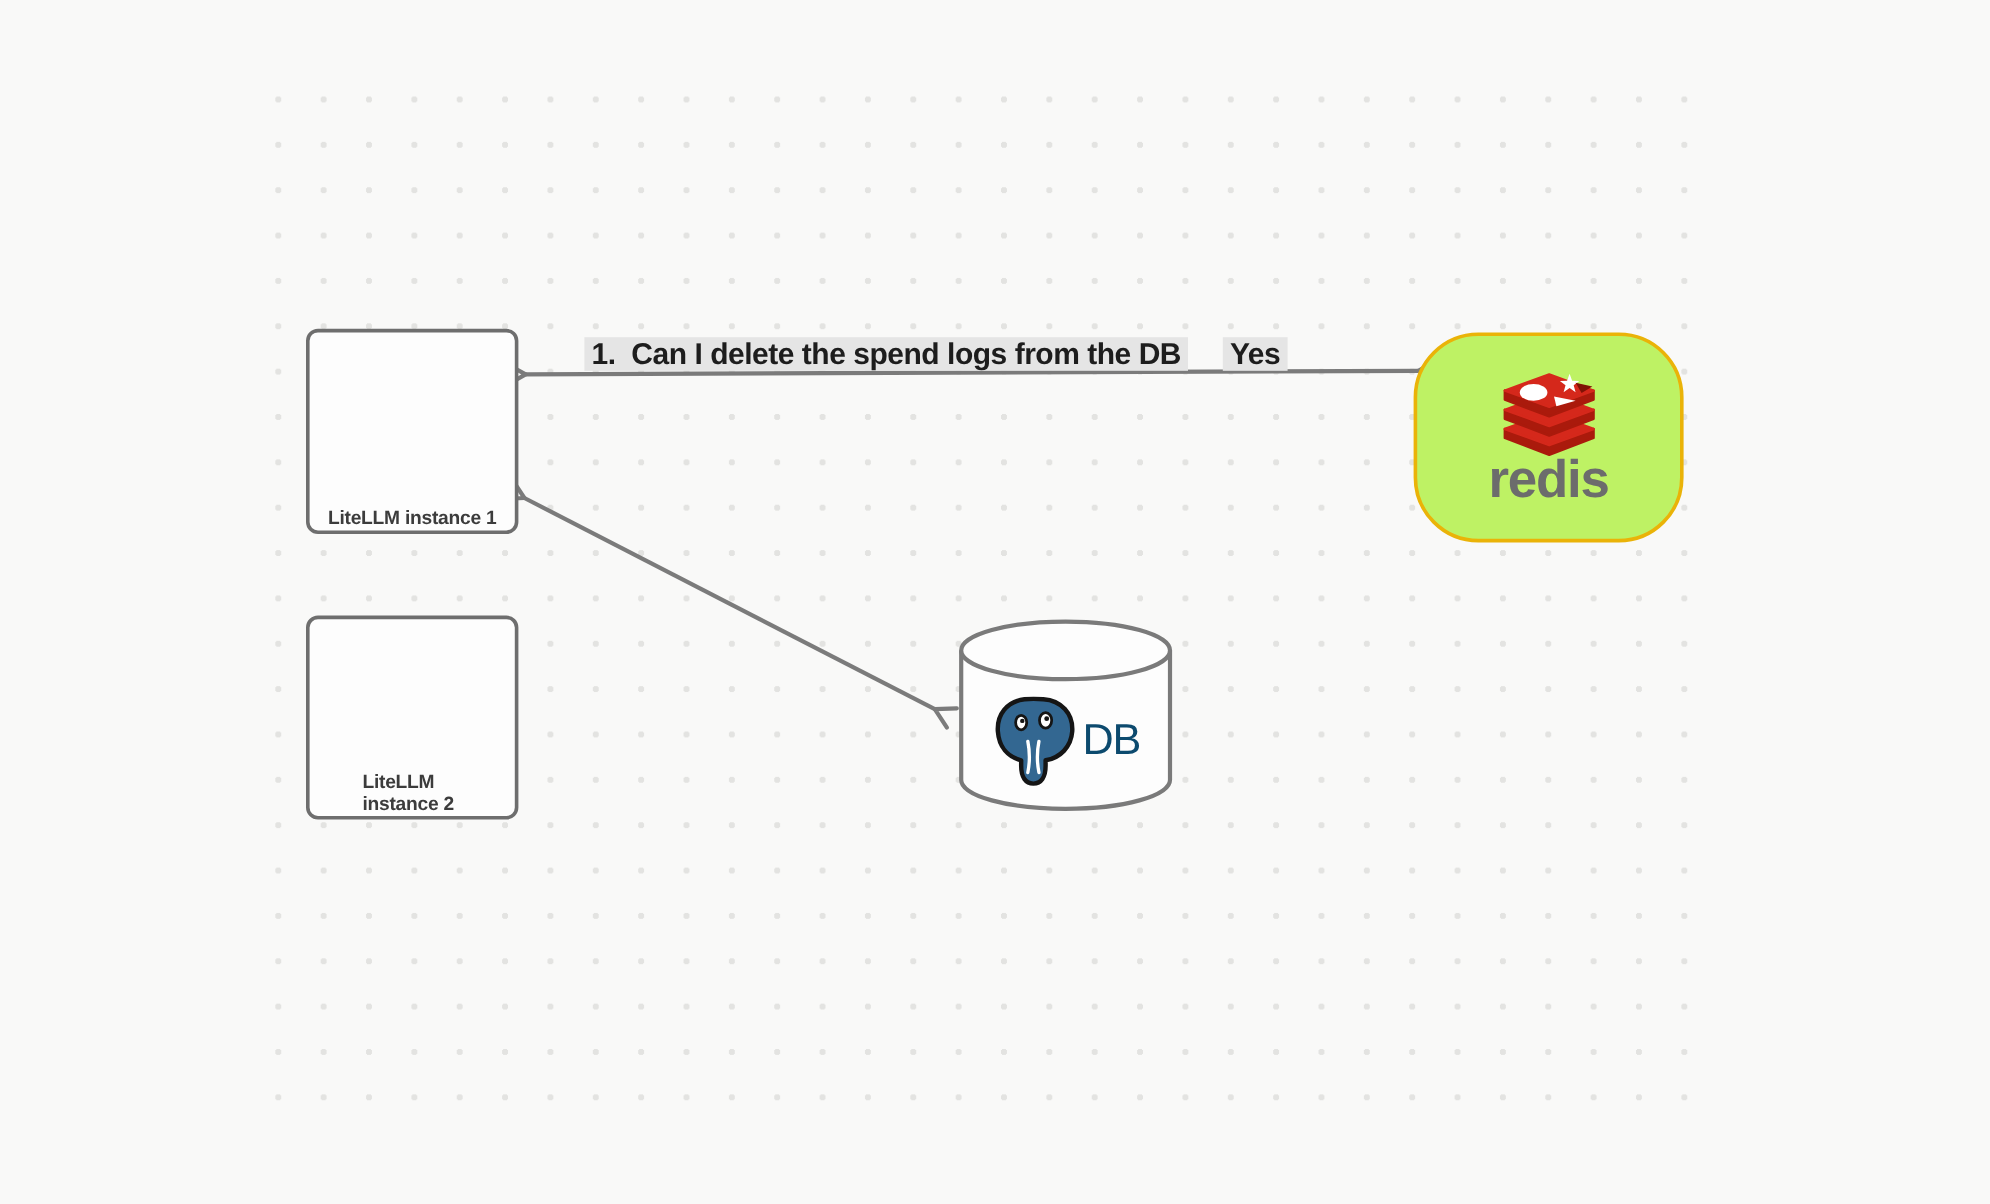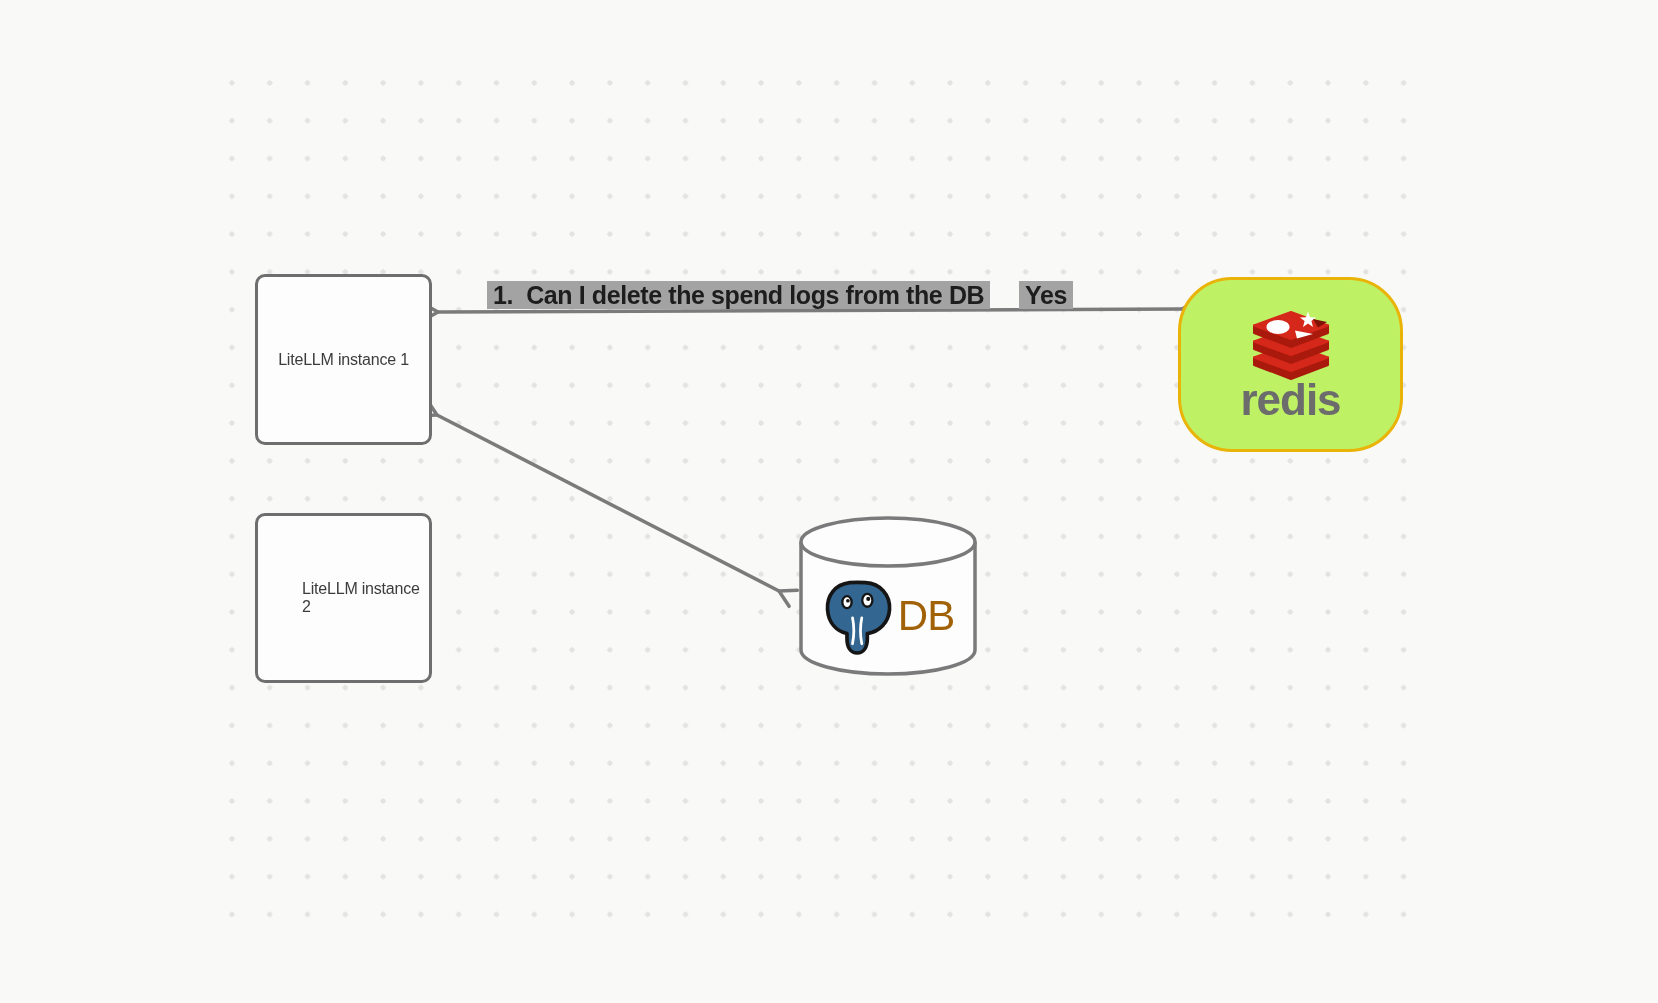"1. Can I delete the" .edge-label { background: #a3a3a3 -> #e5e5e5 }
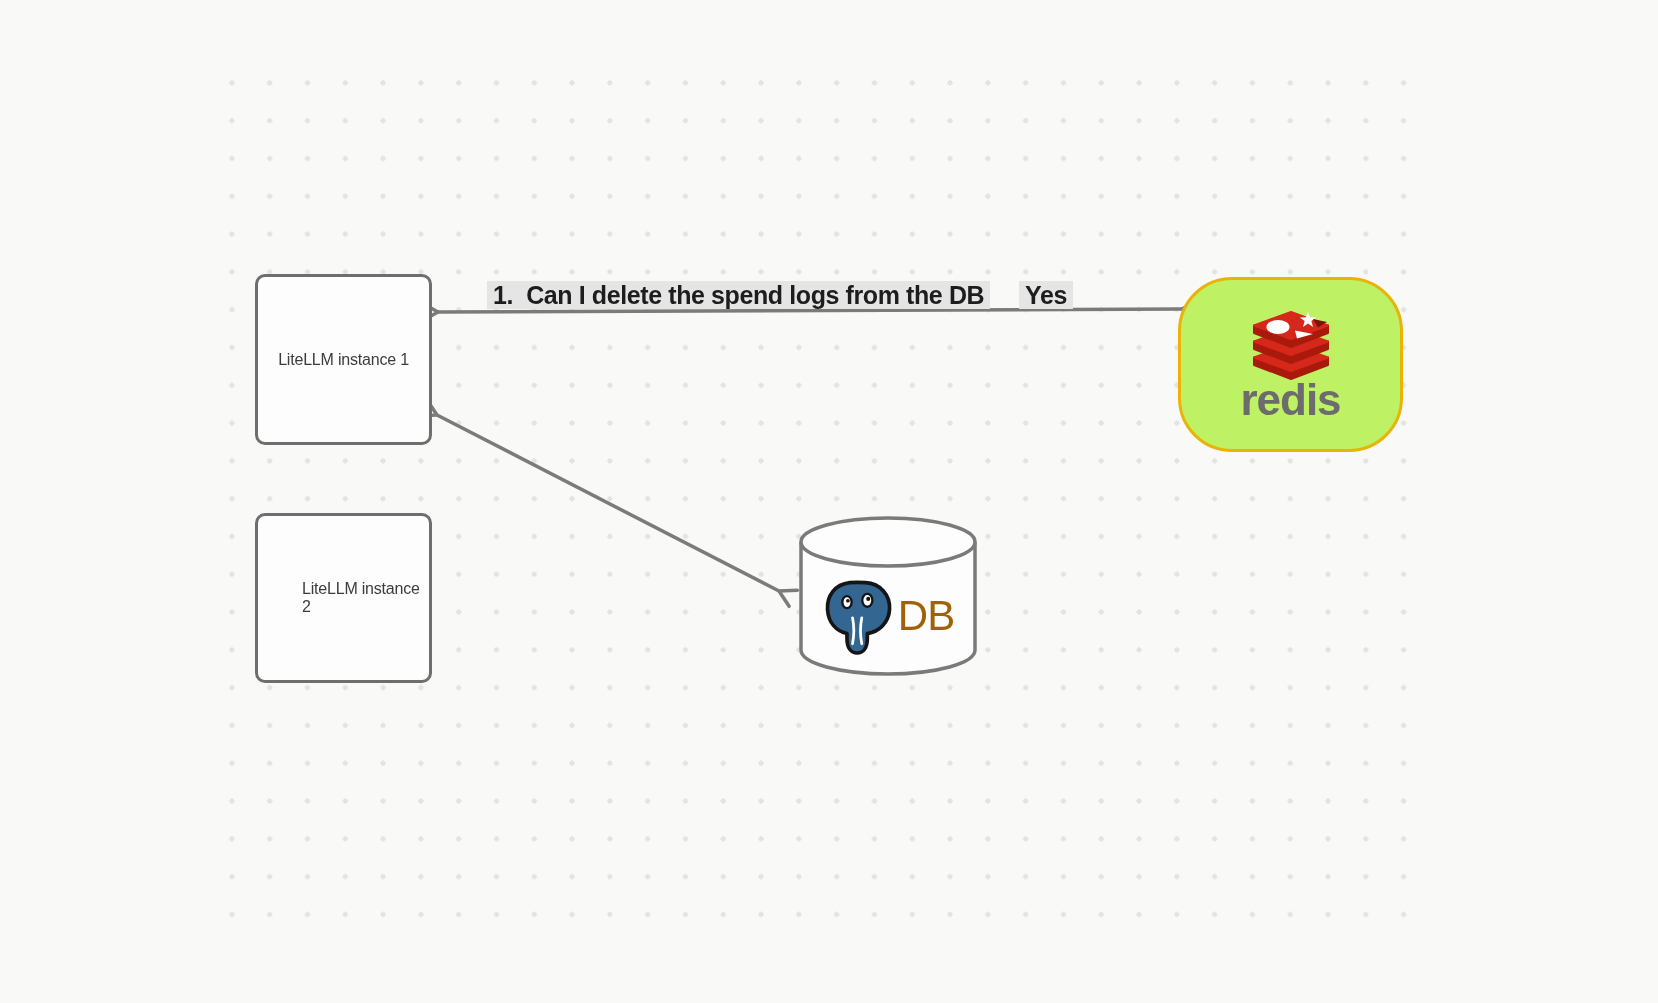"LiteLLM instance 1" .instance-box { align-items: center -> flex-end; font-weight: none -> bold }
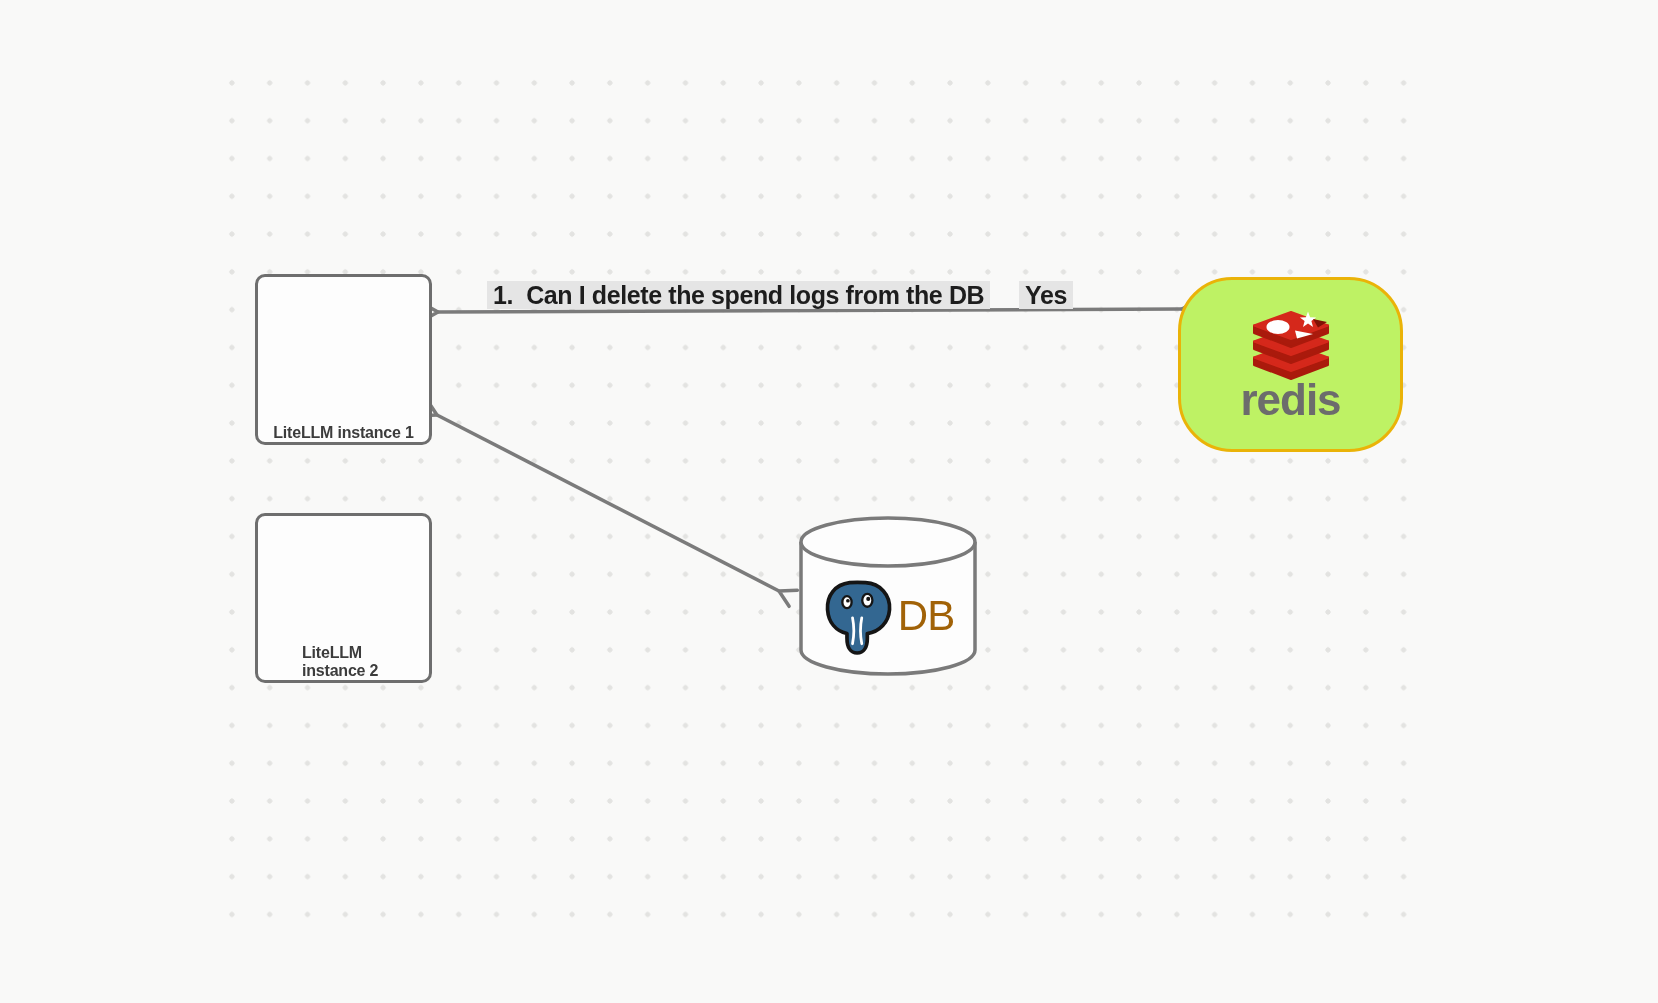"DB" .db-label { color: #a16207 -> #0c4a6e; font-size: 42px -> 36px }
